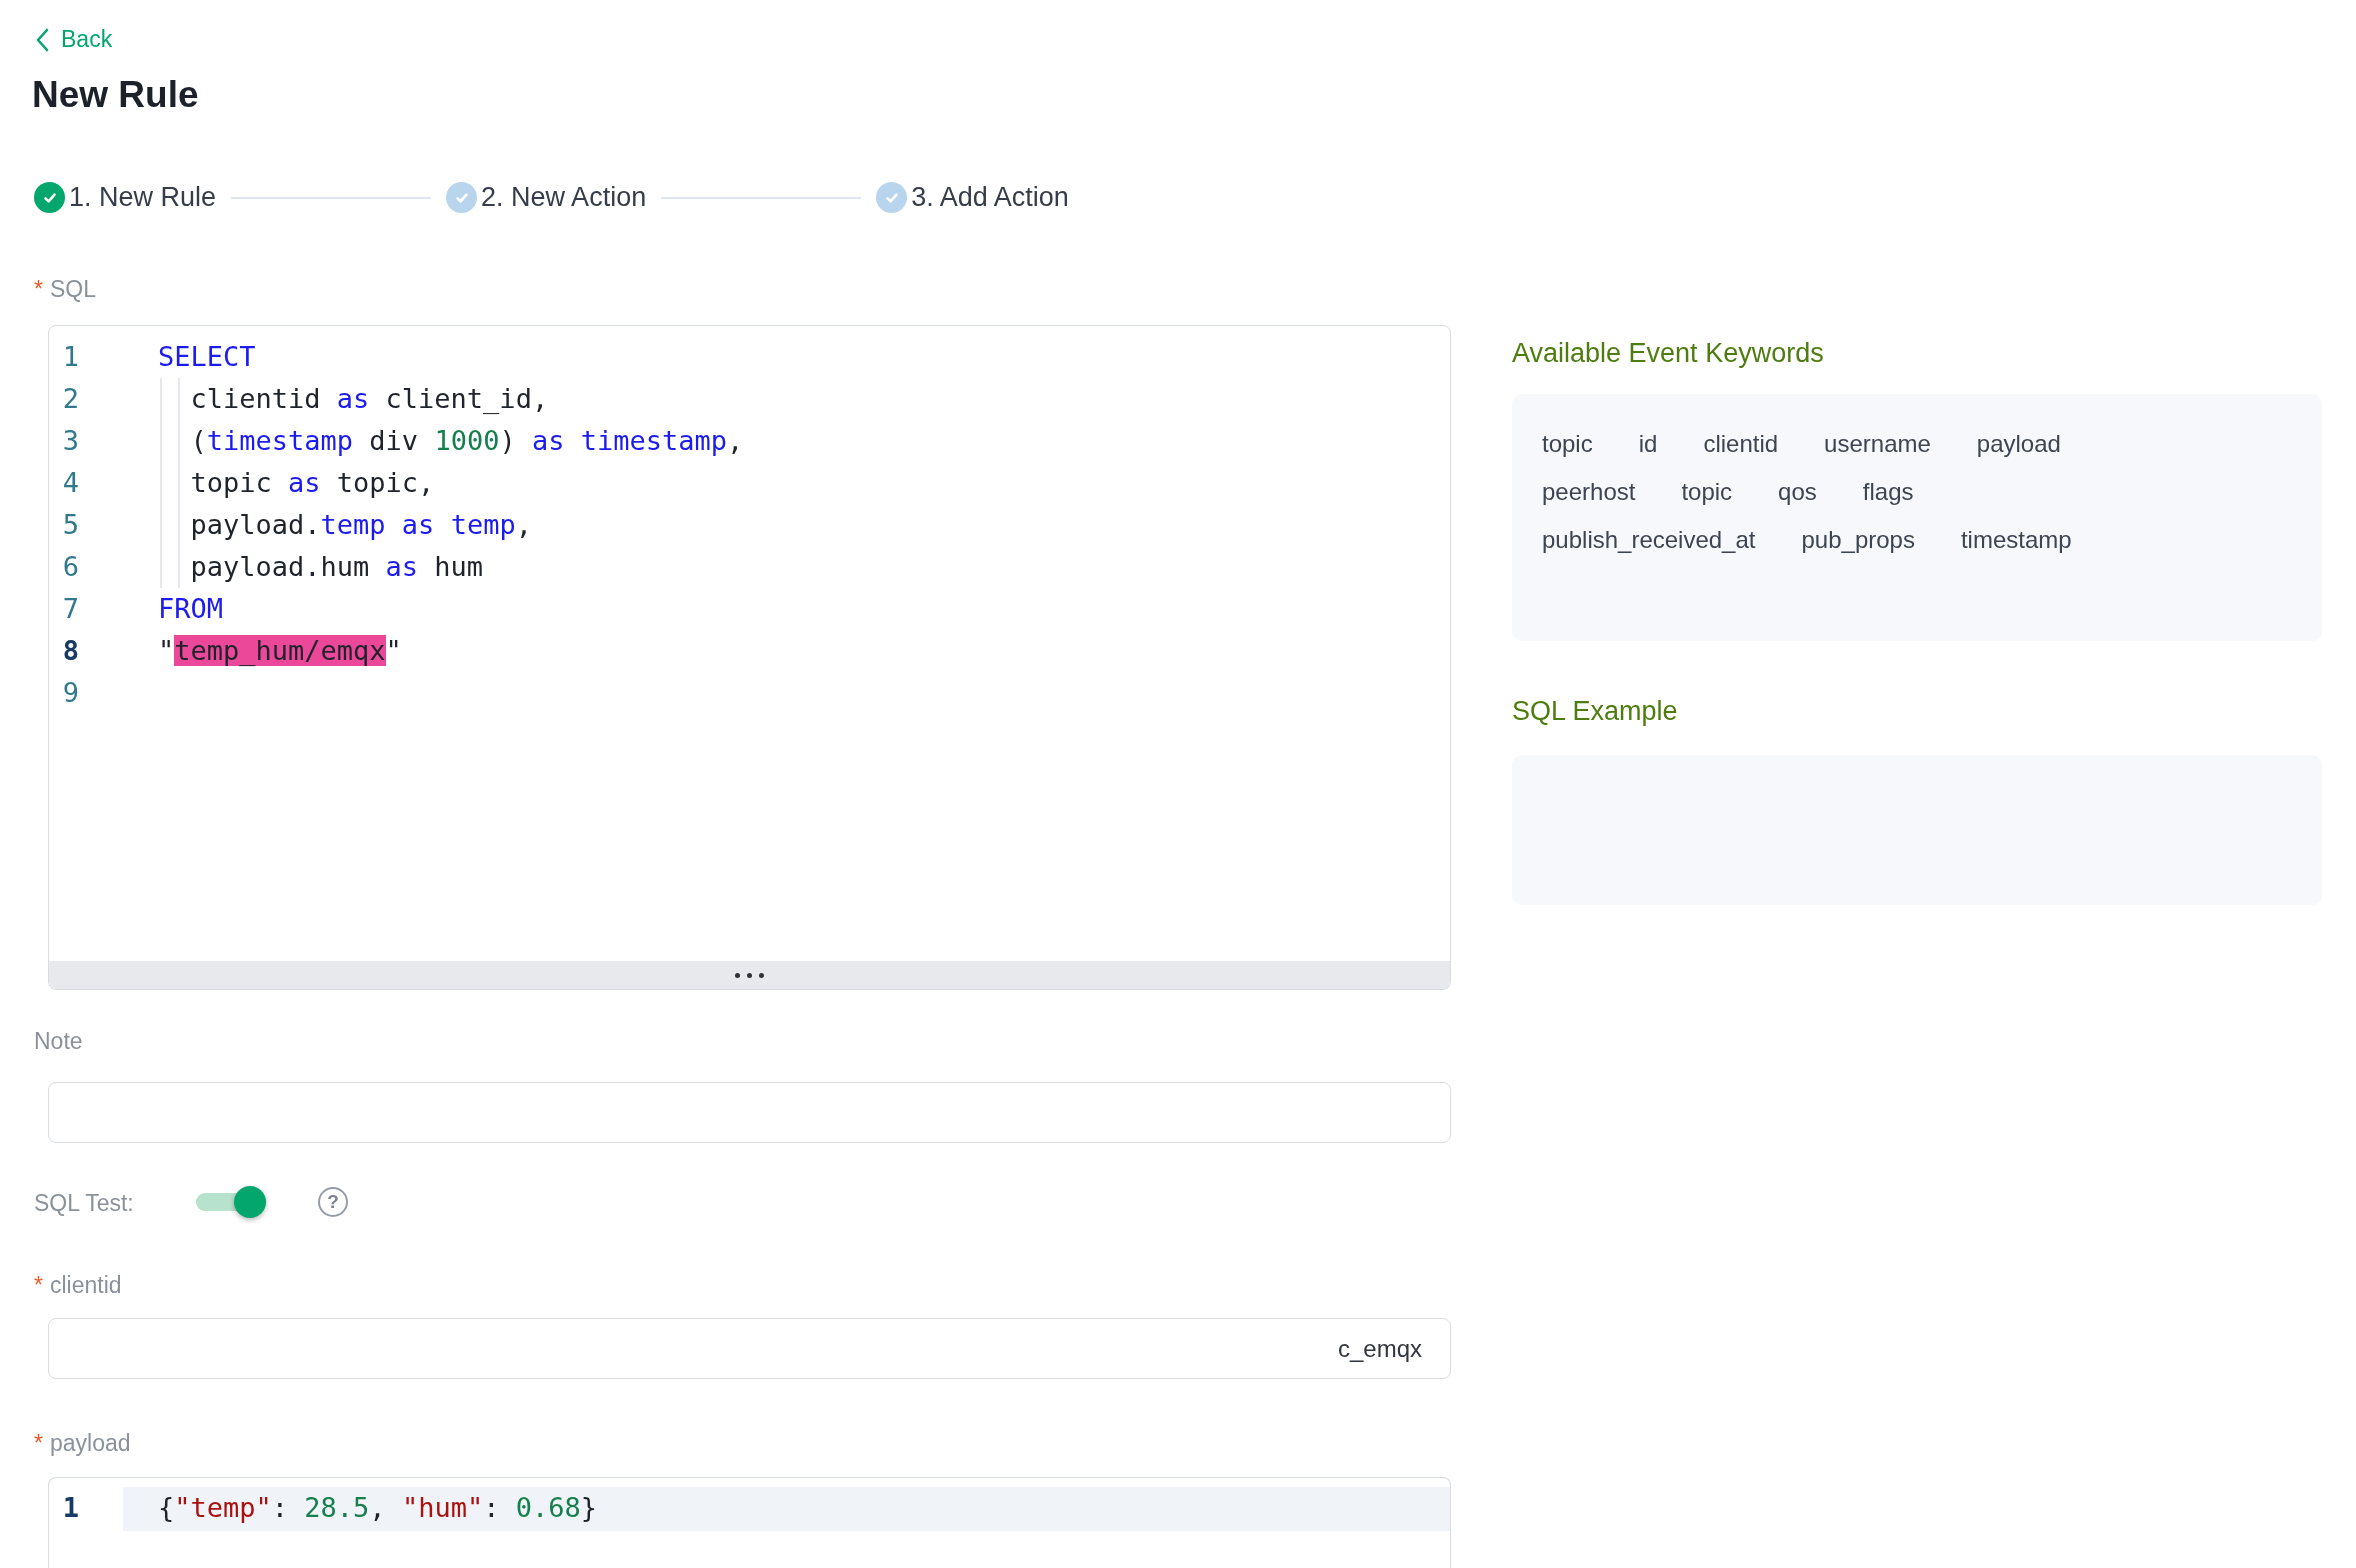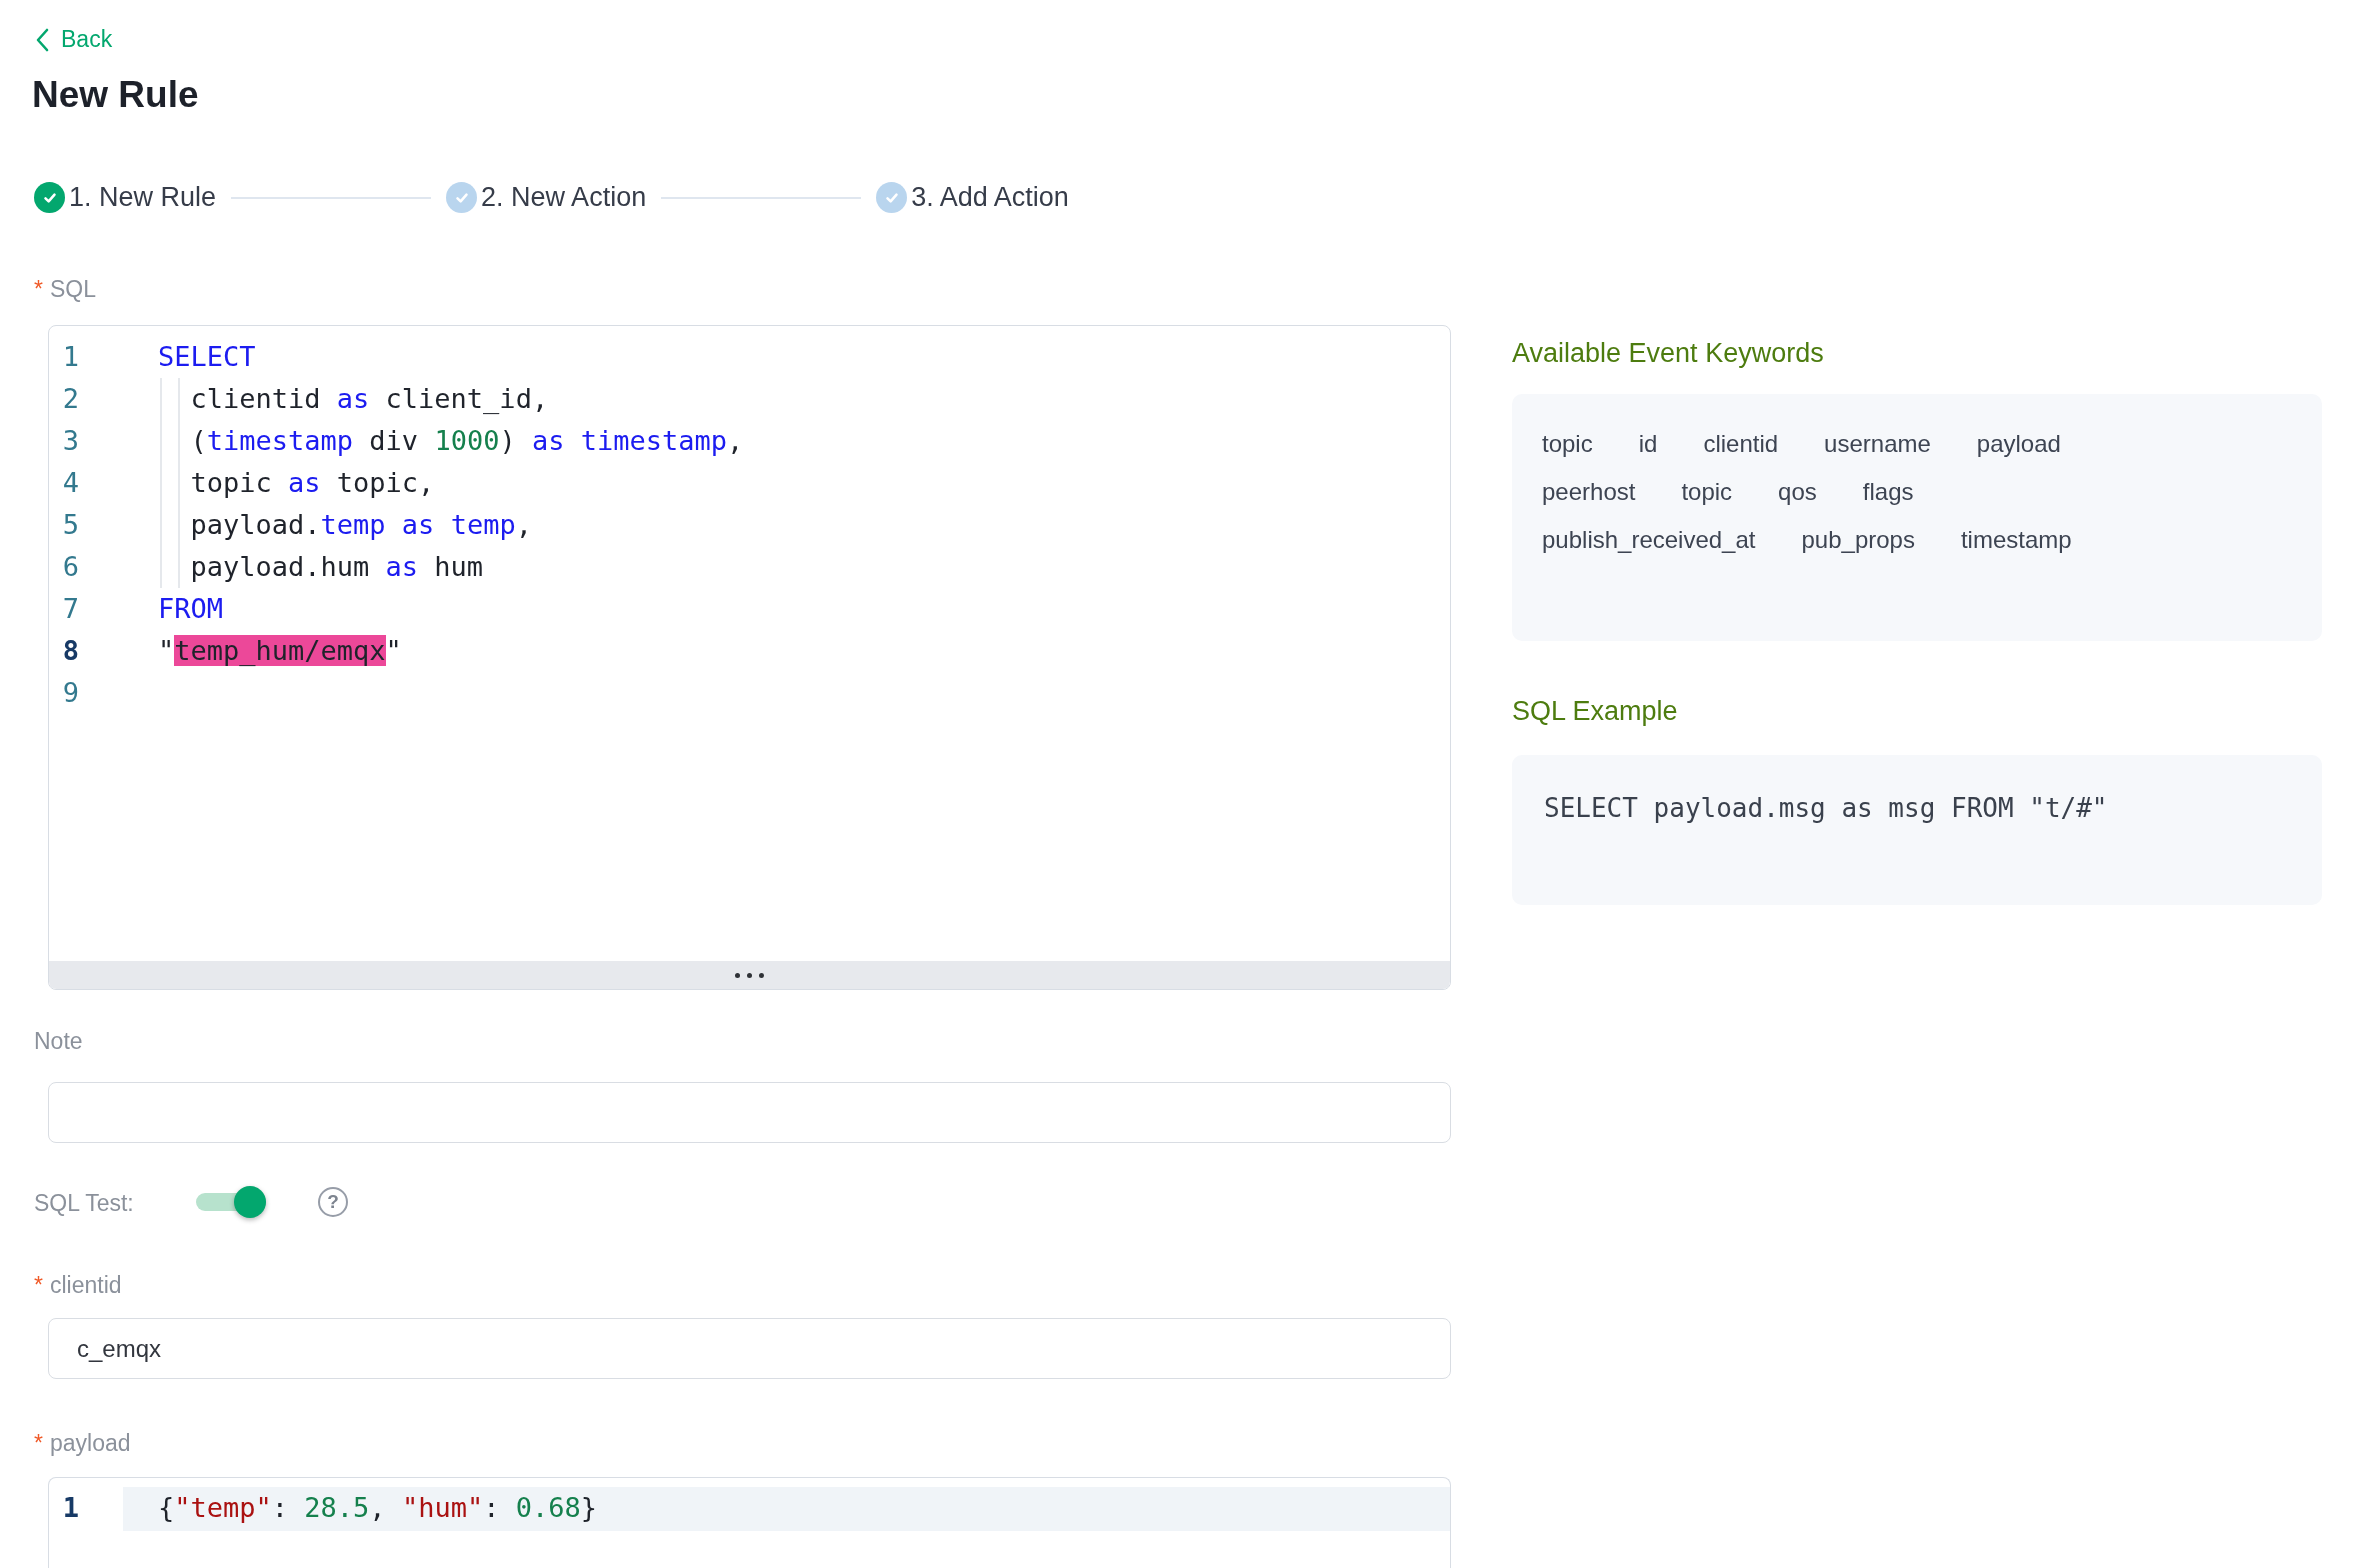"SELECT payload.msg as msg FROM" div.ex-line { html: <div>SELECT payload.msg as msg FROM "t/#"</div> -> none }
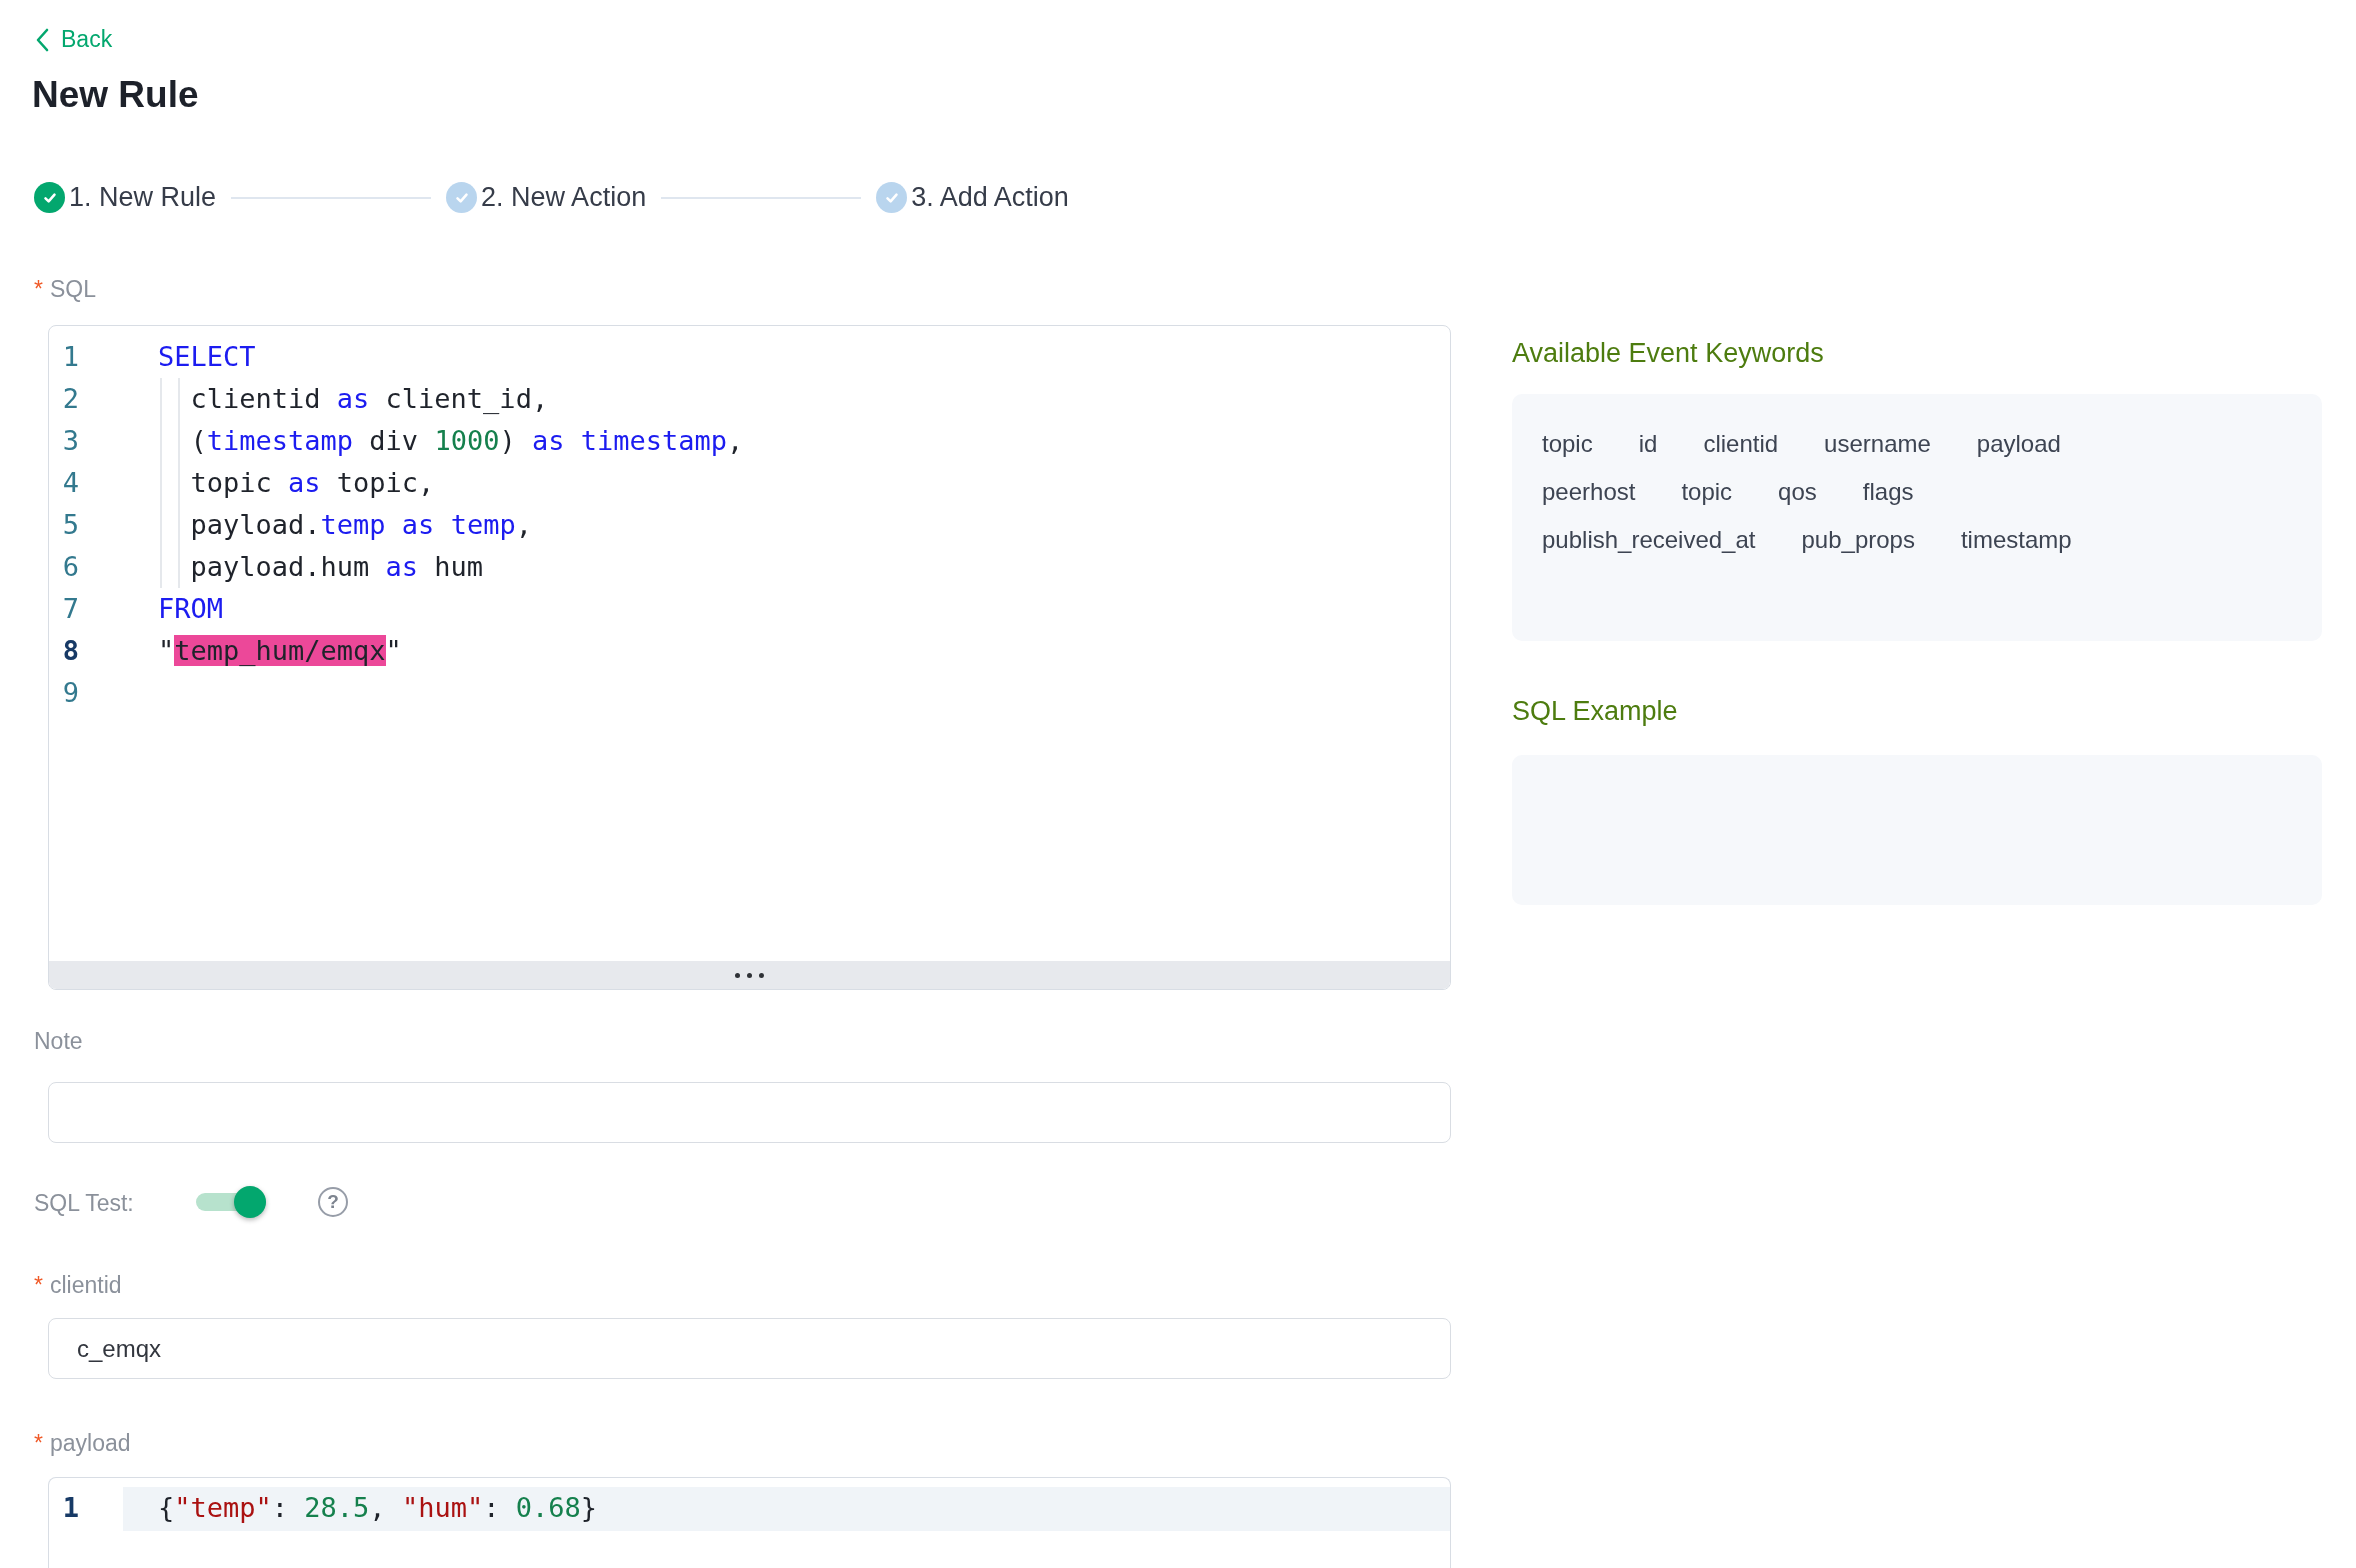"c_emqx" input.abs { text-align: none -> right }
